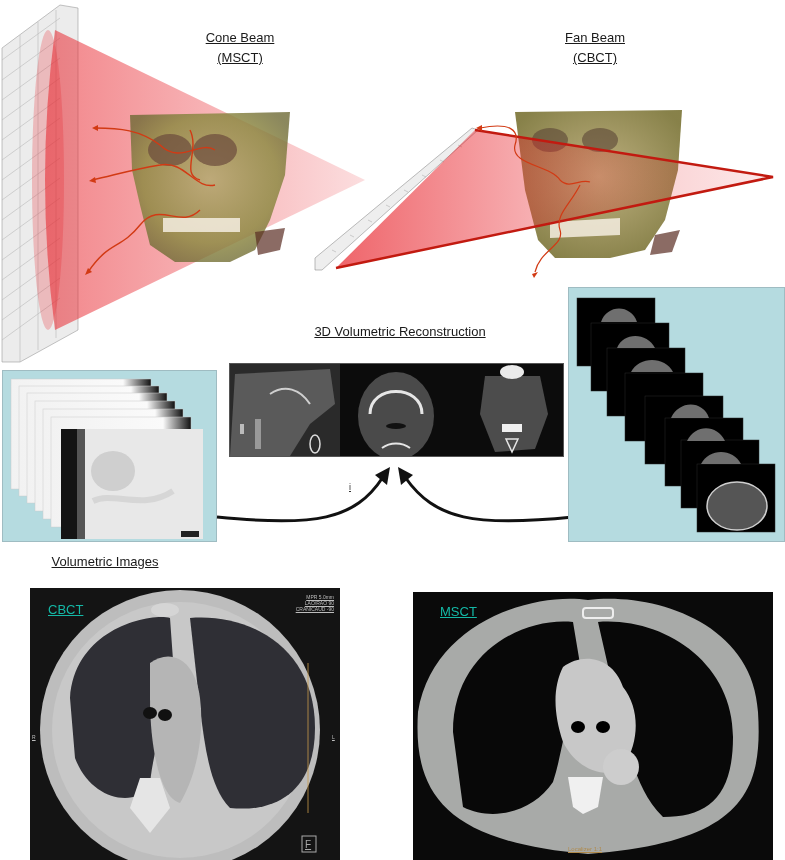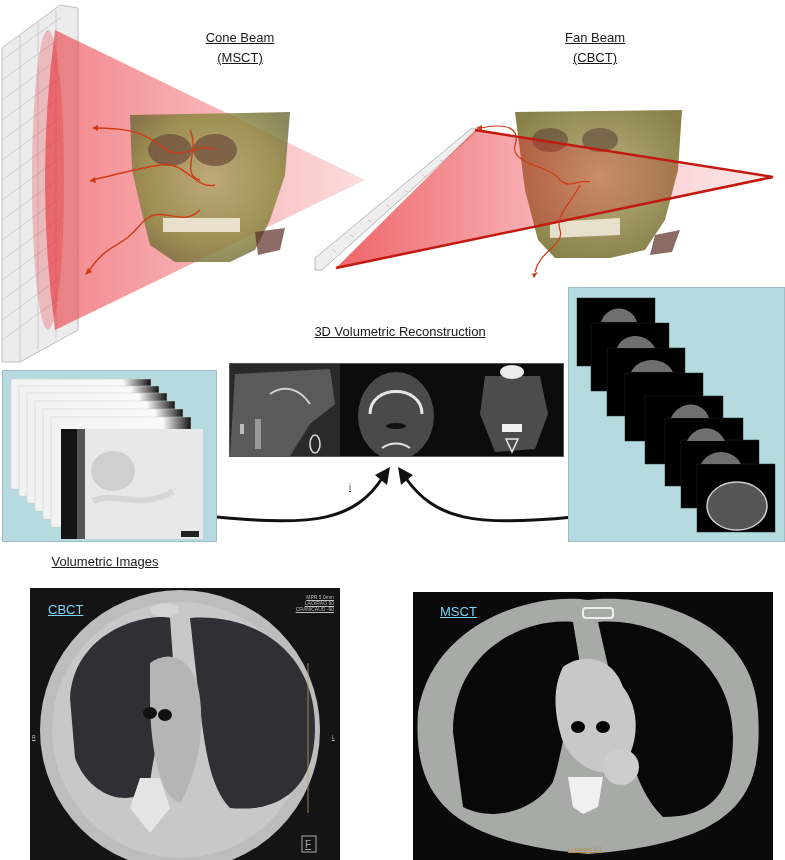"CBCT" .ct-tag { color: #7dd3fc -> #14b8a6 }
